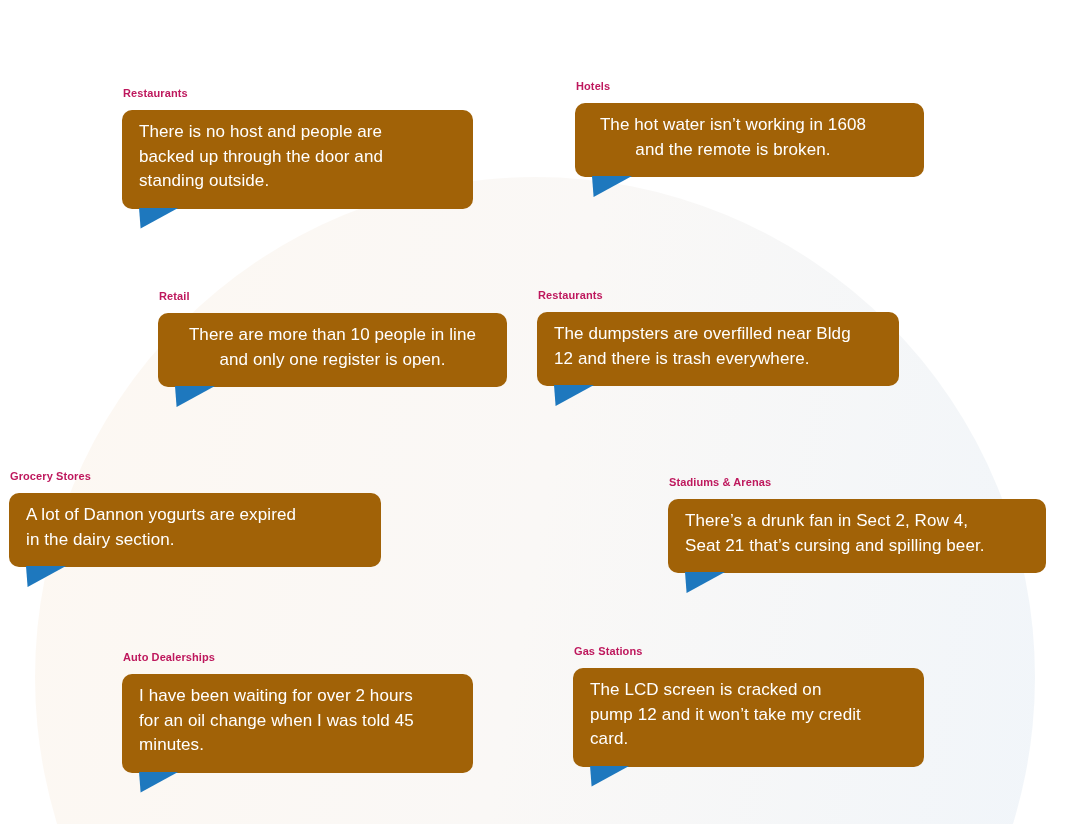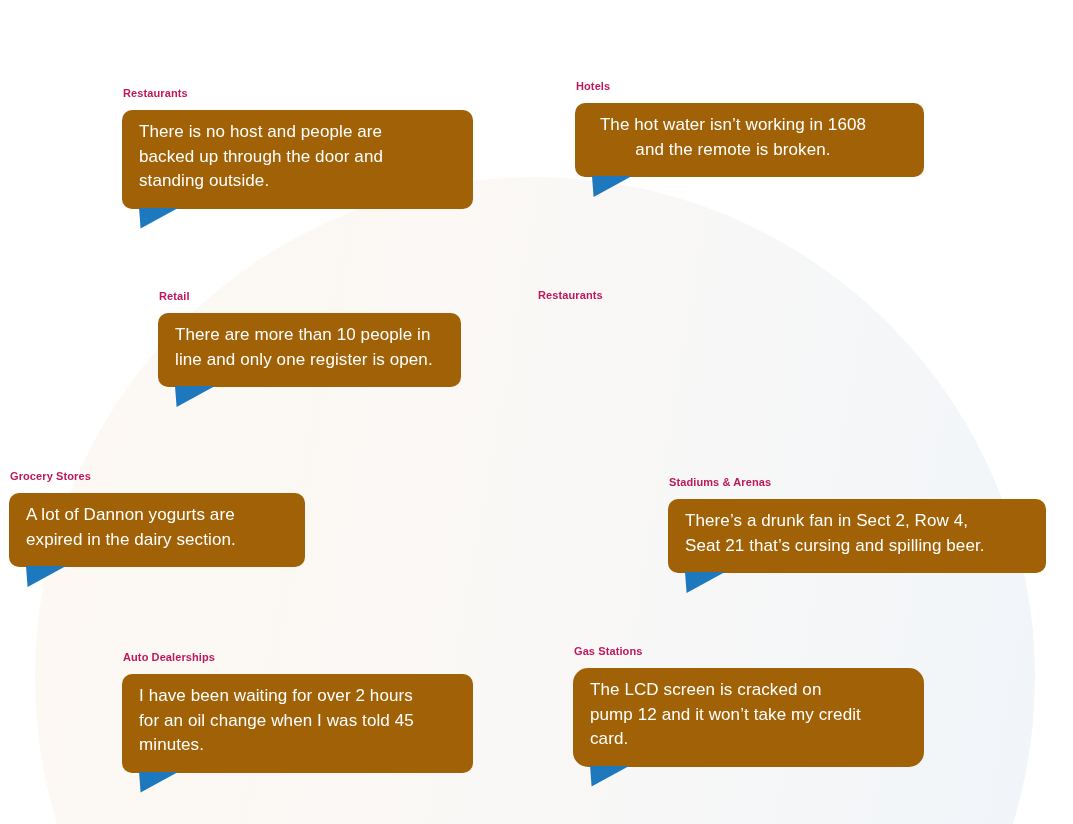"There are more than 10" #card-2 .bubble { text-align: none -> center; width: 303px -> 349px }
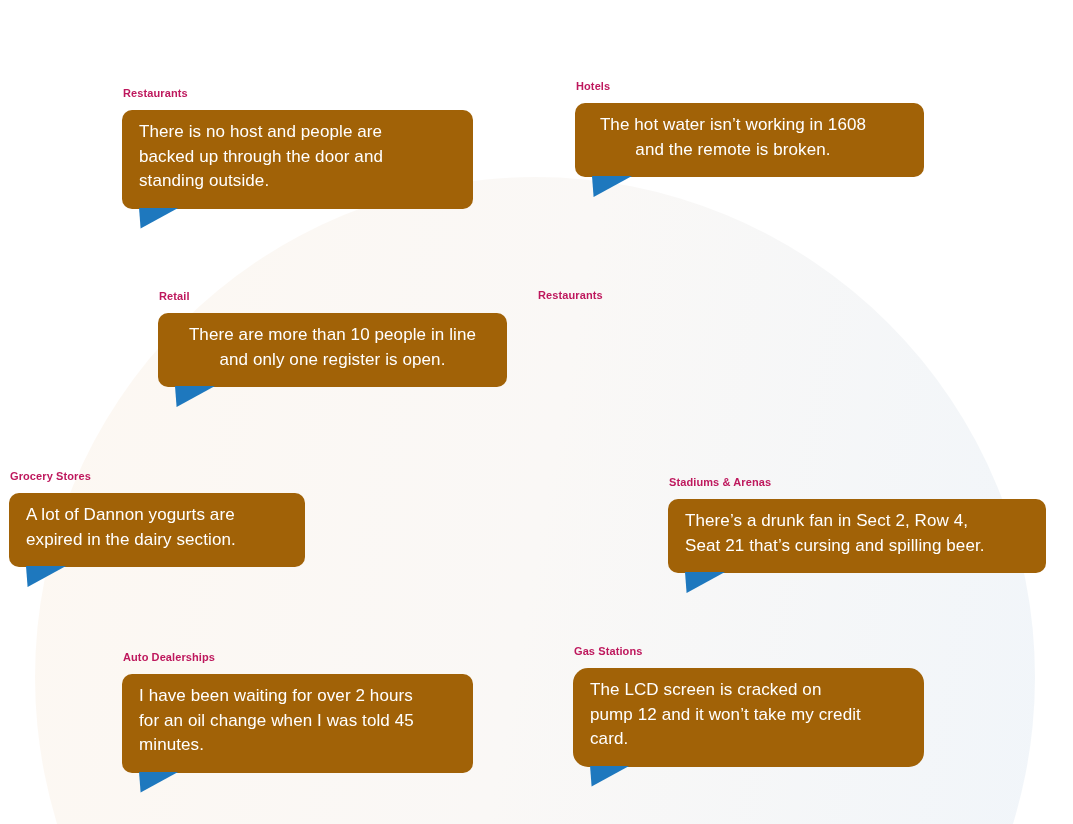"The dumpsters are overfilled near" div.bubble { html: none -> <div> <span>The dumpsters are overfilled near Bldg 12 and there is trash everywhere.</span> <span></span> </div> }
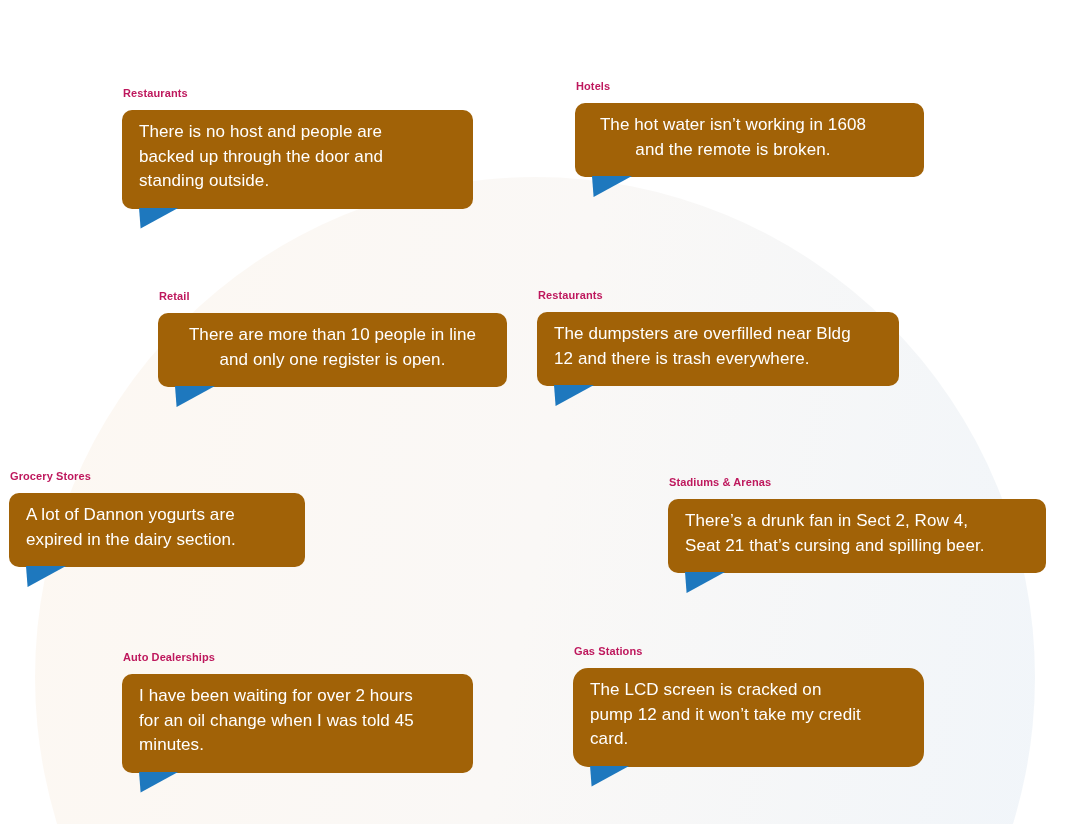"A lot of Dannon yogurts" #card-4 .bubble { width: 296px -> 372px }
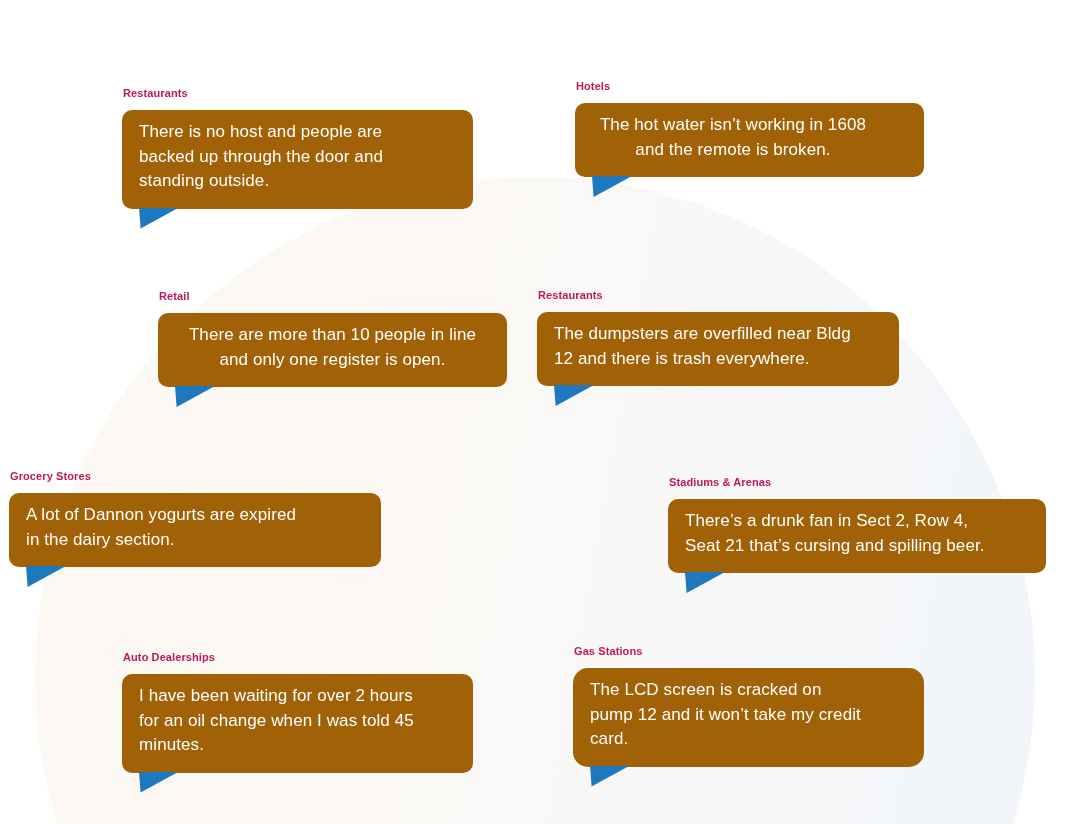"The LCD screen is cracked" #card-7 .bubble { border-radius: 15px -> none }
